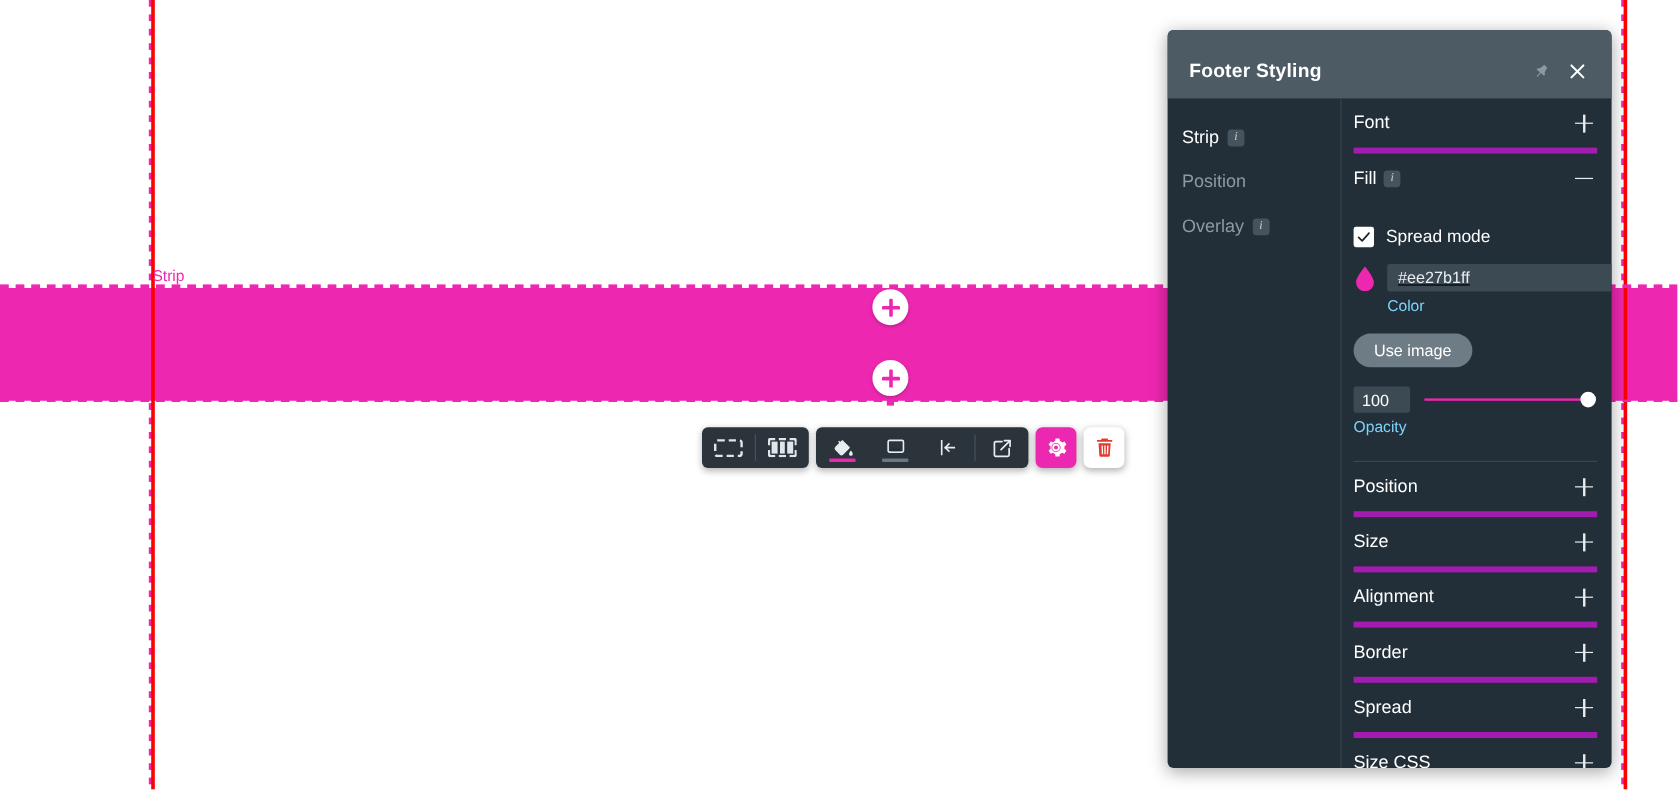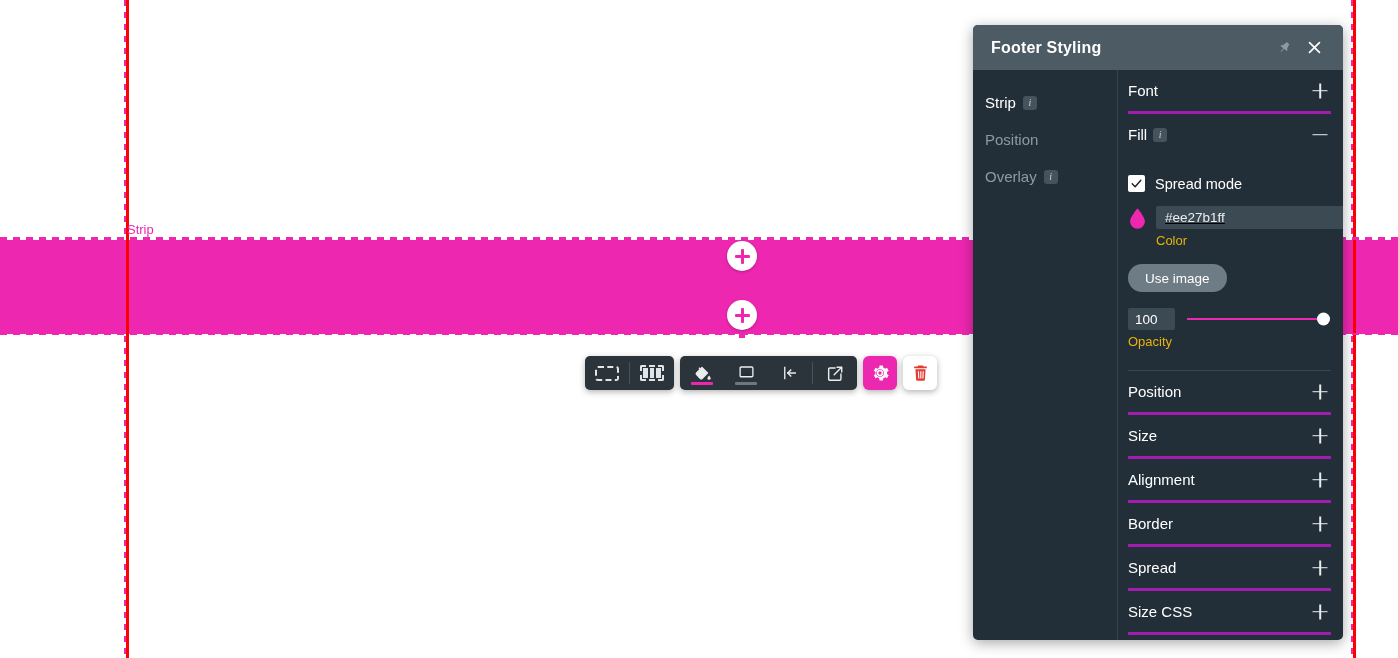"Footer Styling" #panel-header { padding: 0 14px 0 18px -> 12px 14px 0 18px }
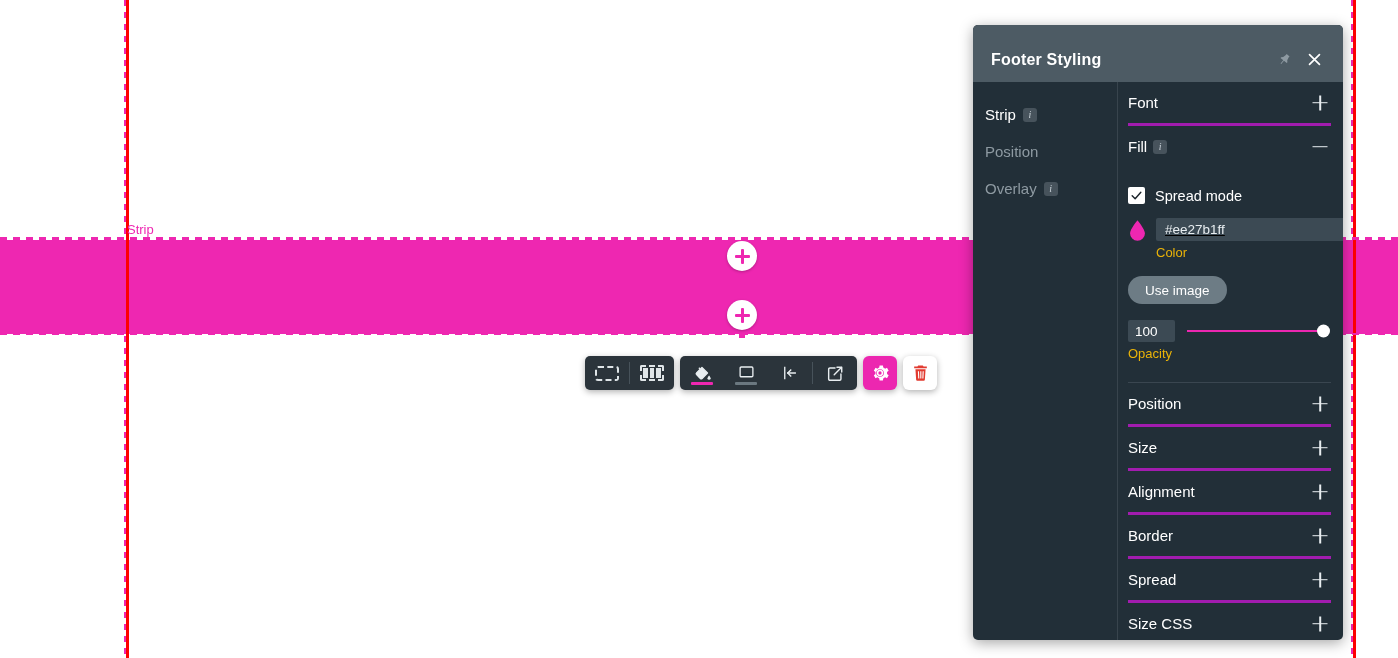"Font" .sec-head { border-bottom: 3px solid #a21caf -> 5px solid #a21caf }
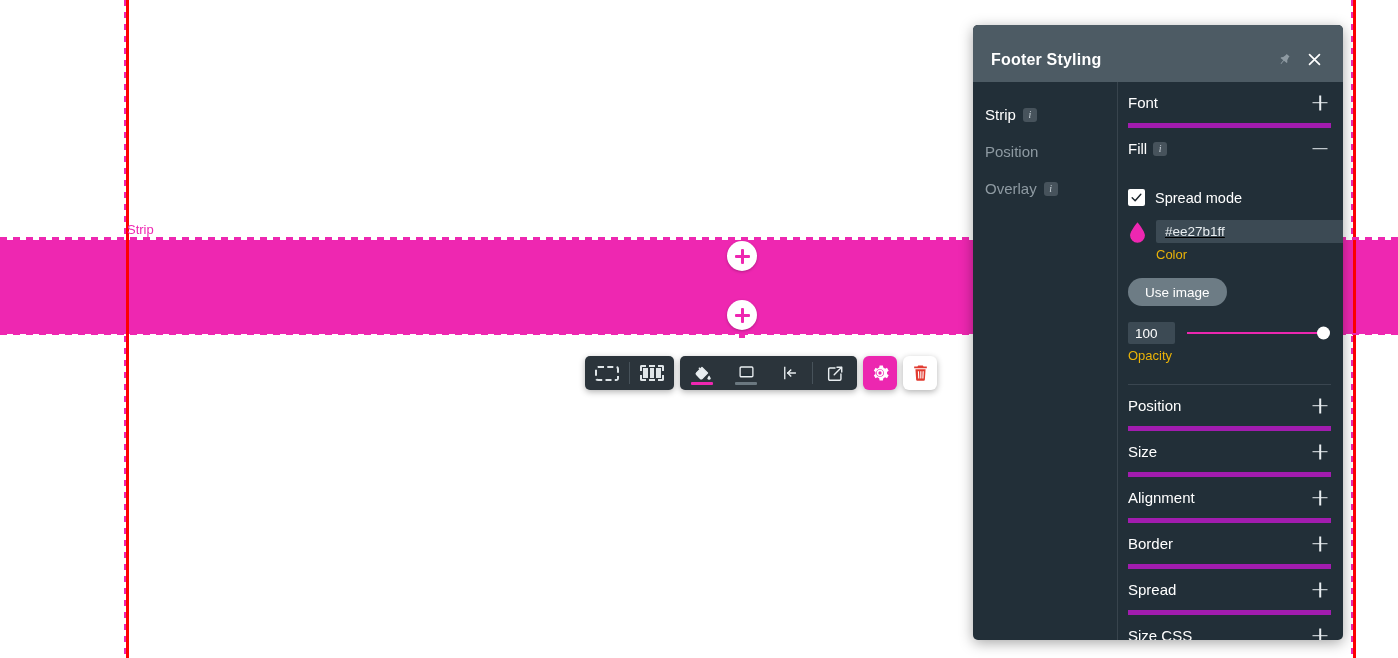"Color" .sub-label { color: #eab308 -> #7dd3fc }
